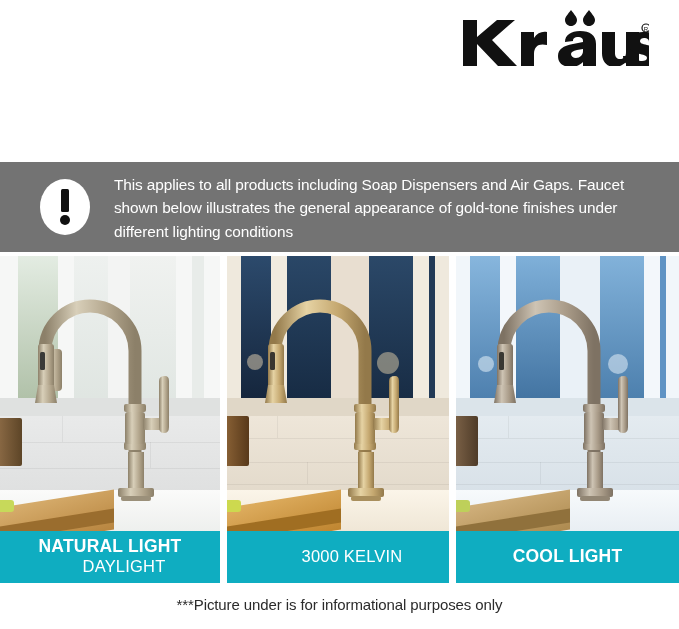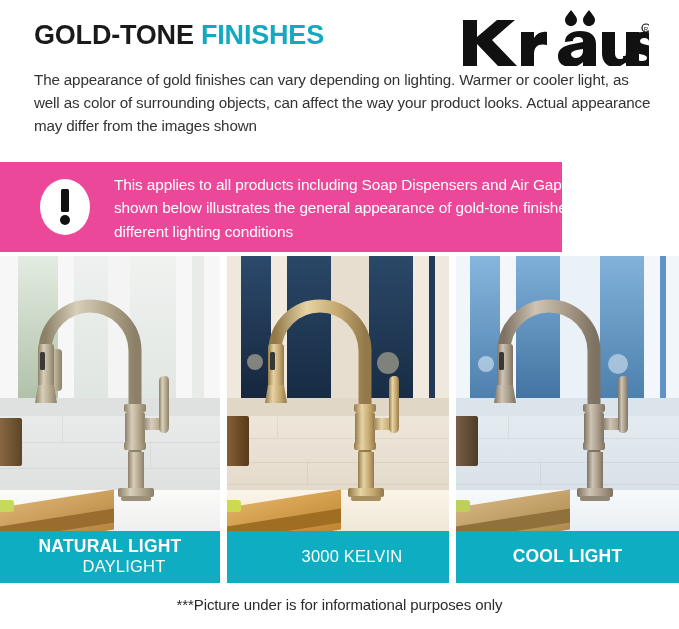"GOLD-TONE FINISHES" div.title { html: <div> <span>GOLD-TONE</span><span>&nbsp;</span><span>FINISHES</span> </div> -> none }
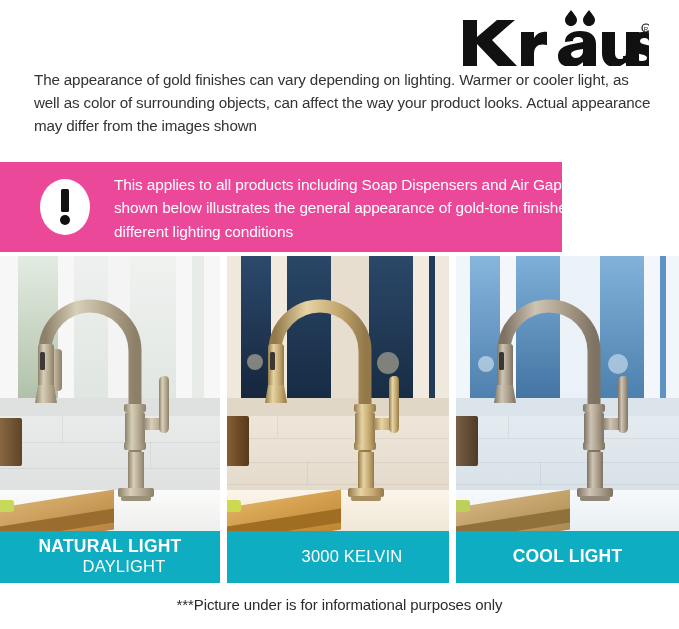"The appearance of gold finishes" div.intro { html: <div>The appearance of gold finishes can vary depending on lighting. Warmer or cooler light, as well as color of surrounding objects, can affect the way your product looks. Actual appearance may differ from the images shown</div> -> none }
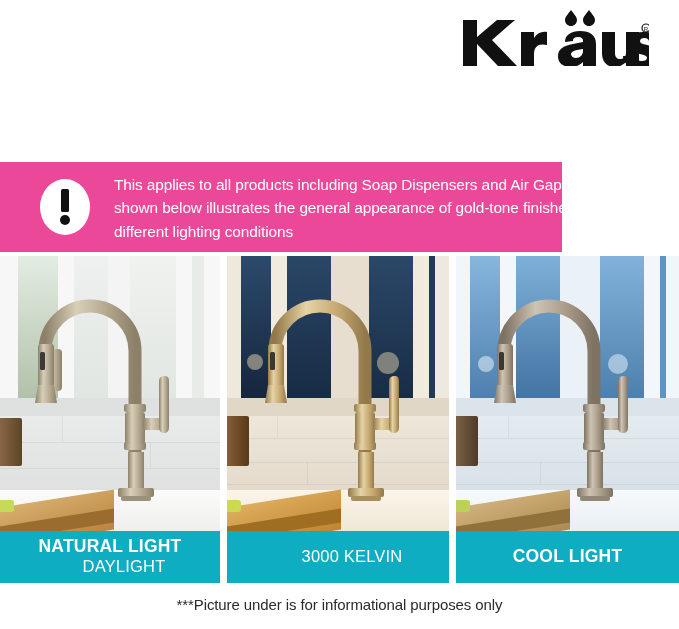"This applies to all products" .banner { background: #ec4899 -> #737373; width: 562px -> 679px }
